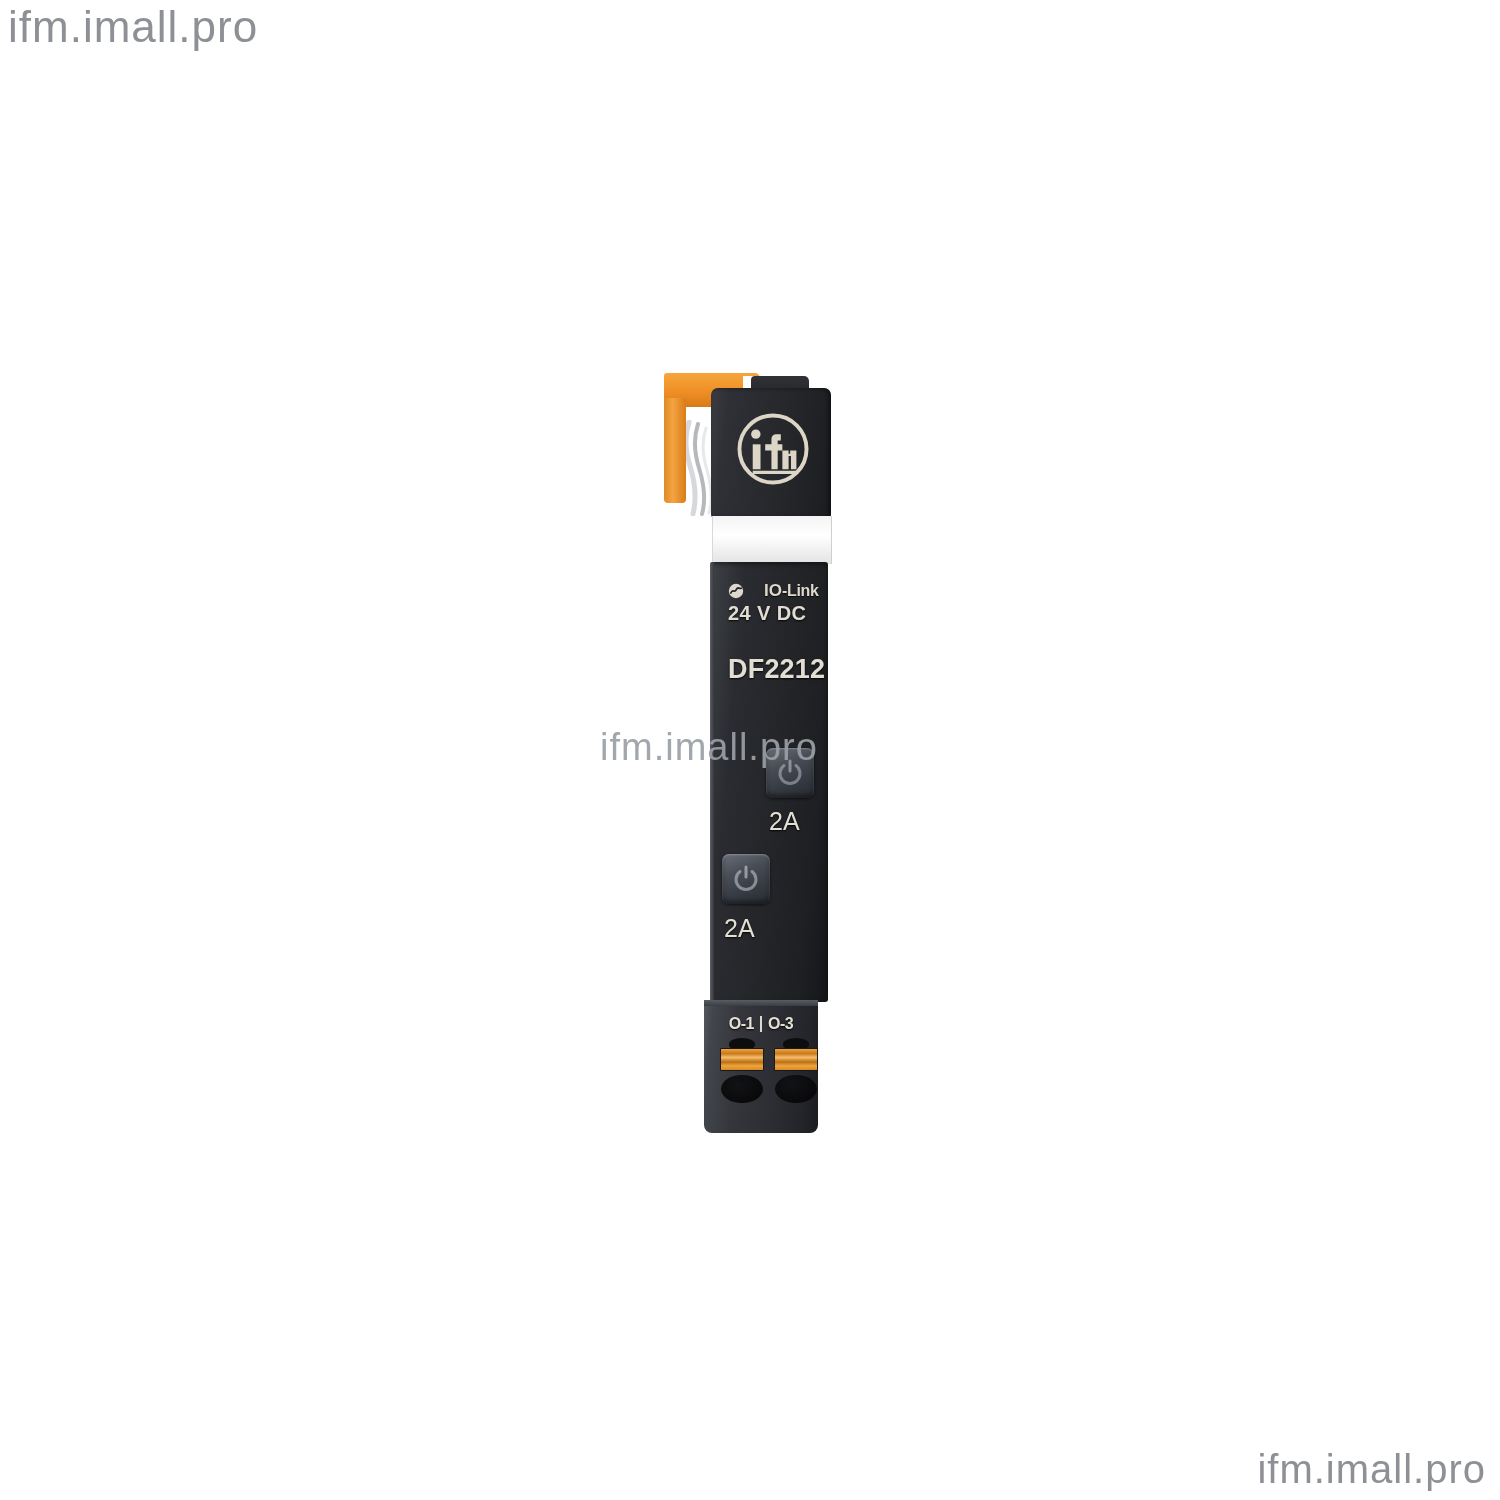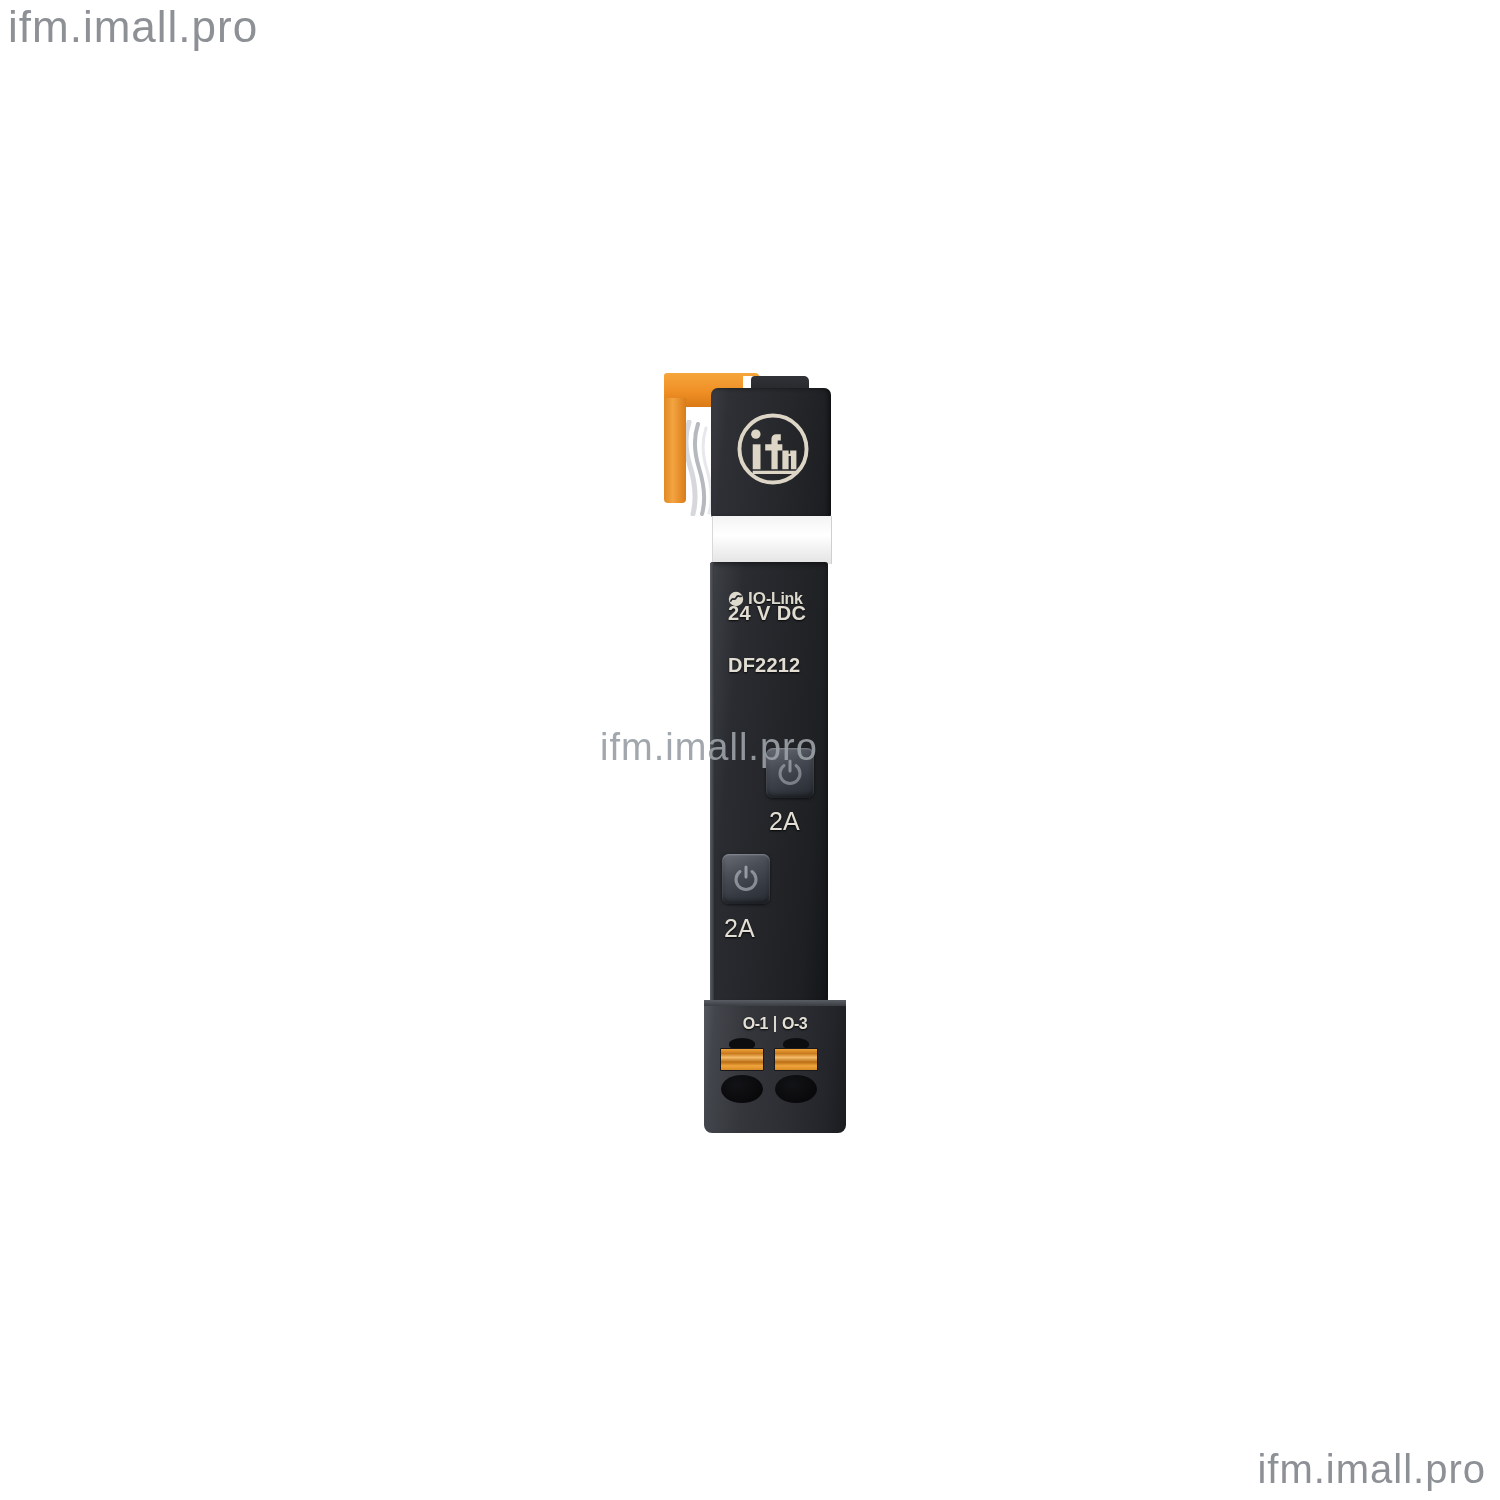"IO-Link" .io-link-row { gap: 4px -> 20px; top: 28px -> 20px }
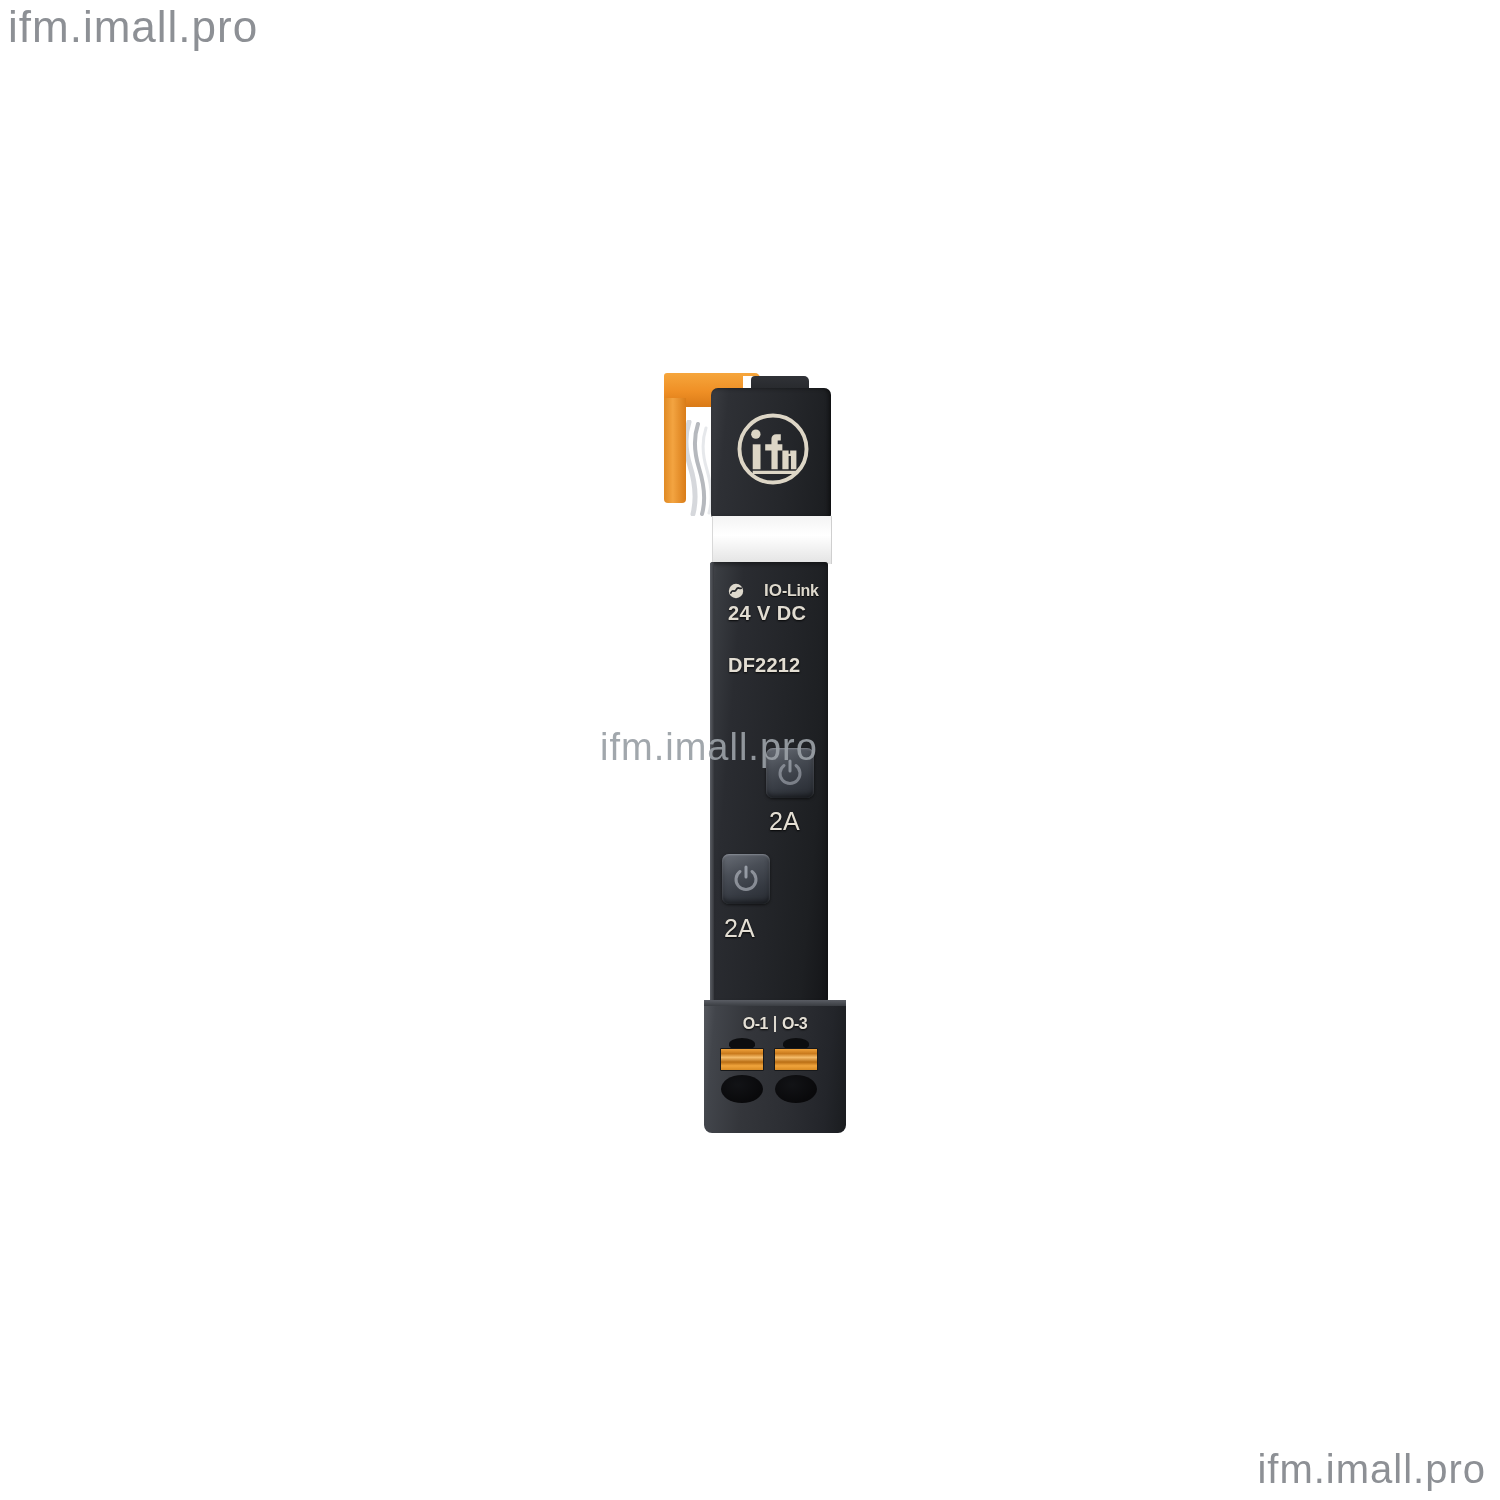"DF2212" .model-text { font-size: 20px -> 27px }
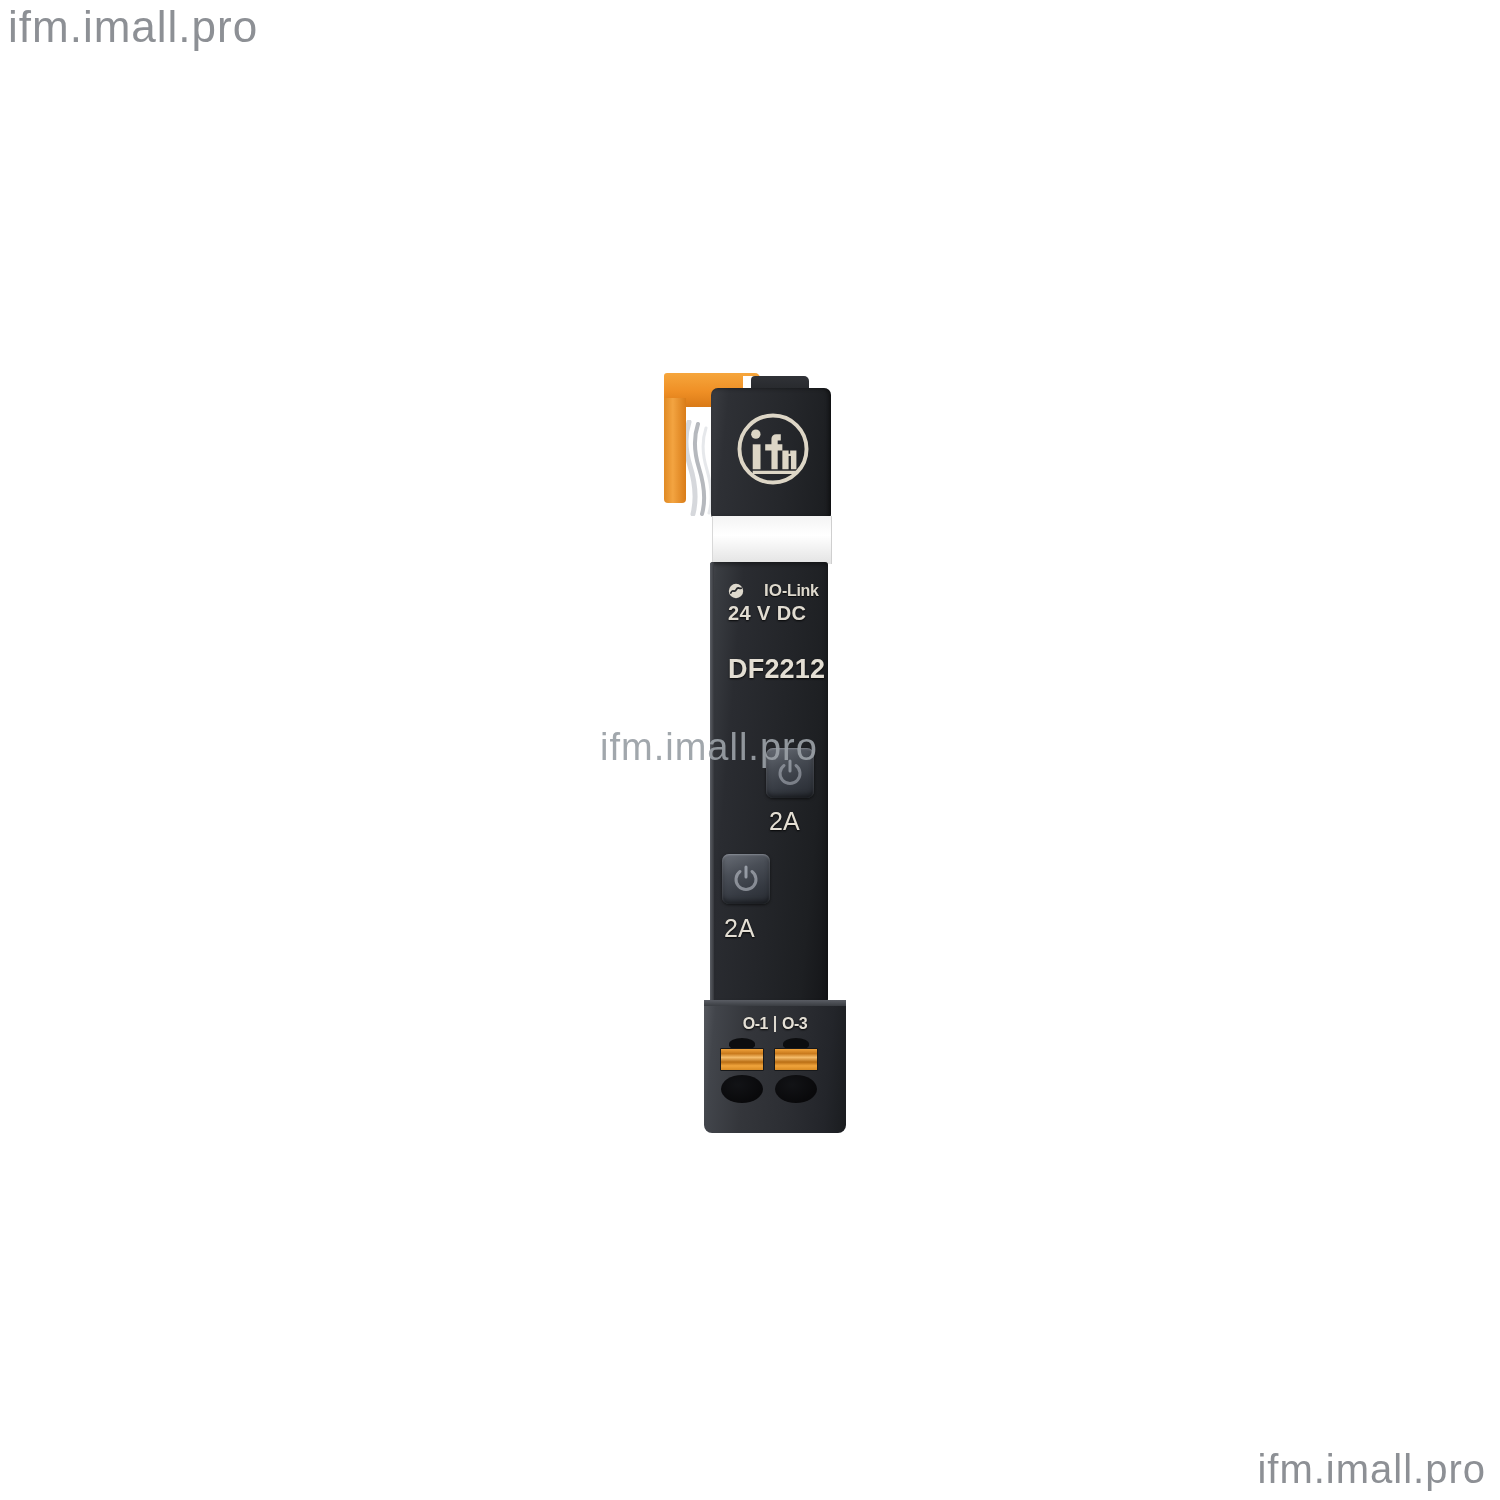"O-1" .terminal-block { width: 142px -> 114px }
